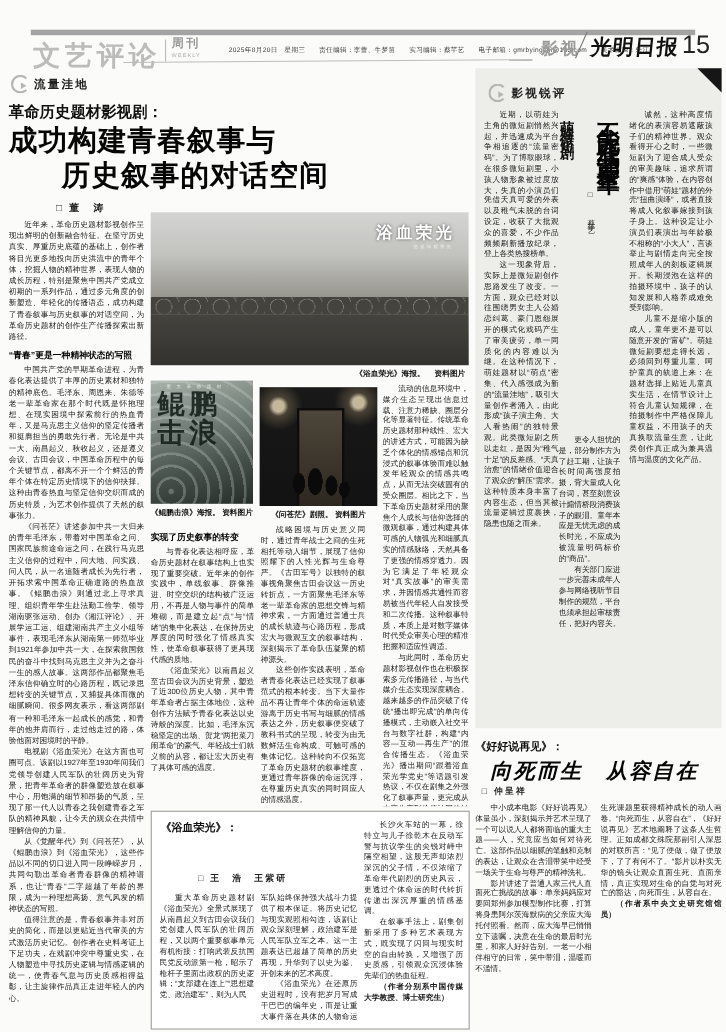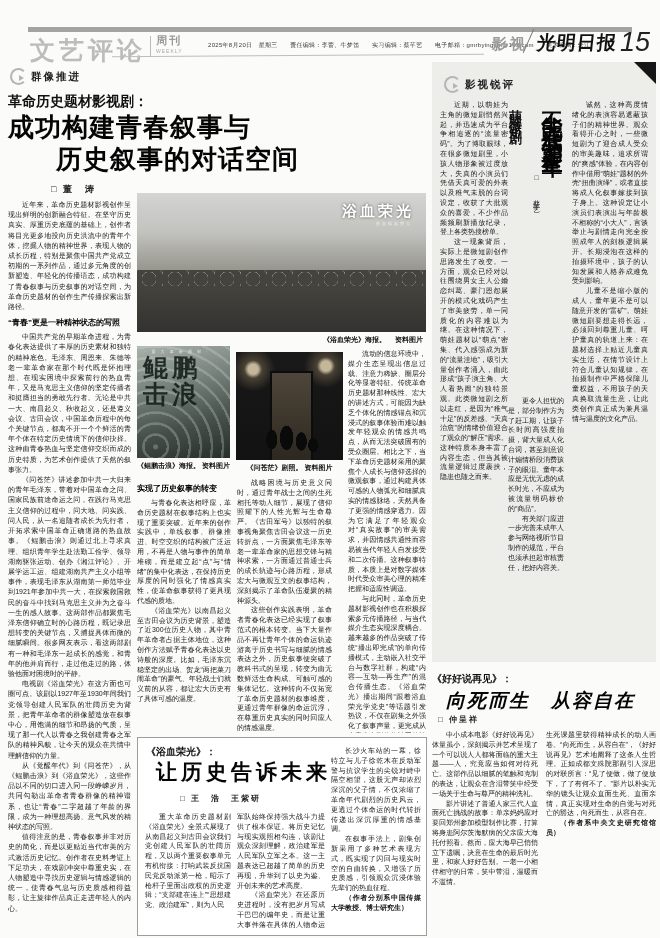"15" .pageno { font-size: 27px -> 23px; font-style: italic -> none }
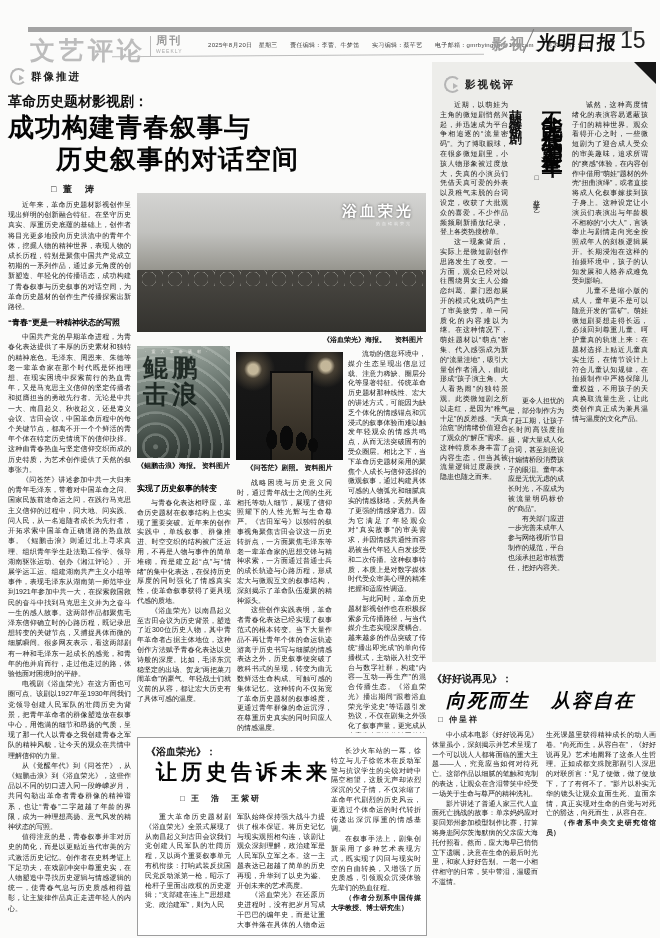"群像推进" span.tagtxt { text: 群像推进 -> 流量洼地 }
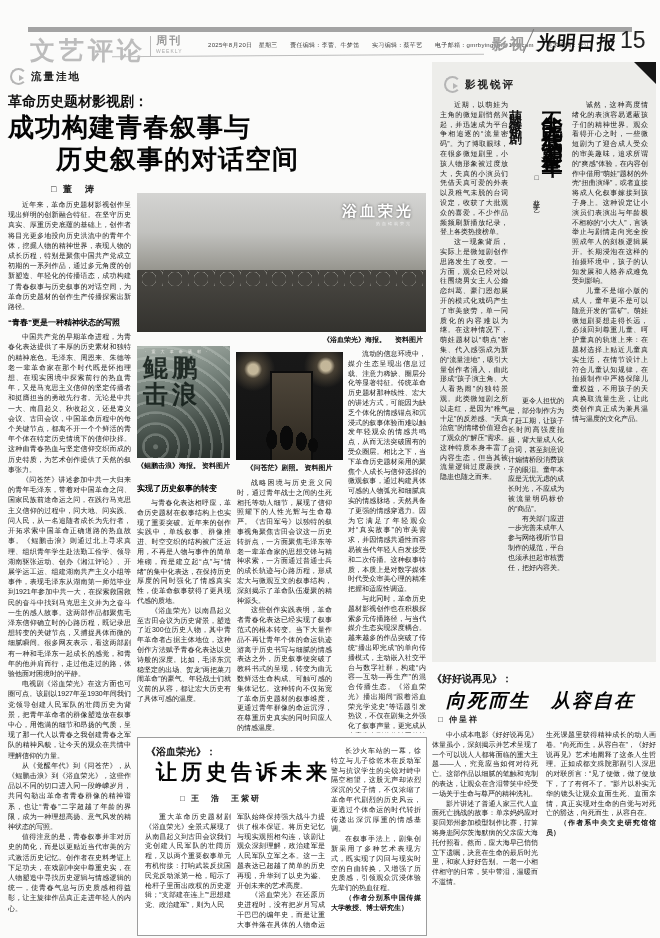"让历史告诉未来" div.abs { html: <div>让历史告诉未来</div> -> none }
